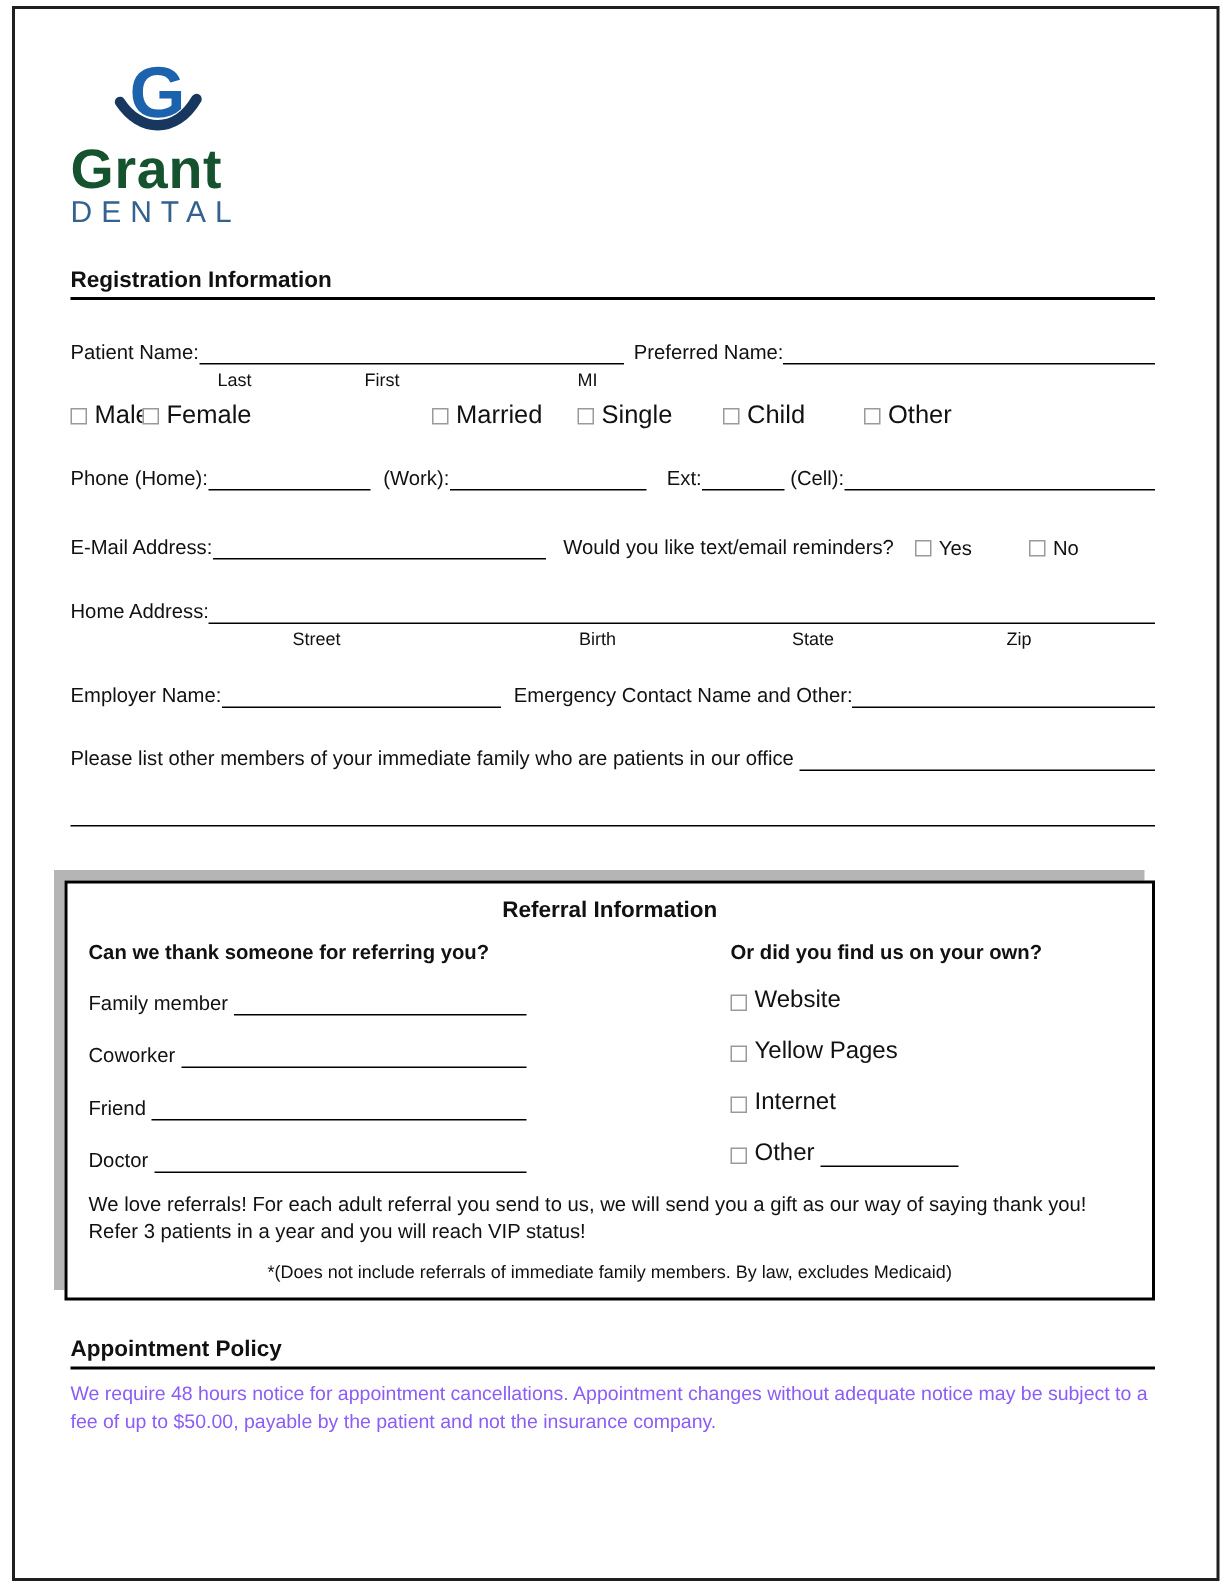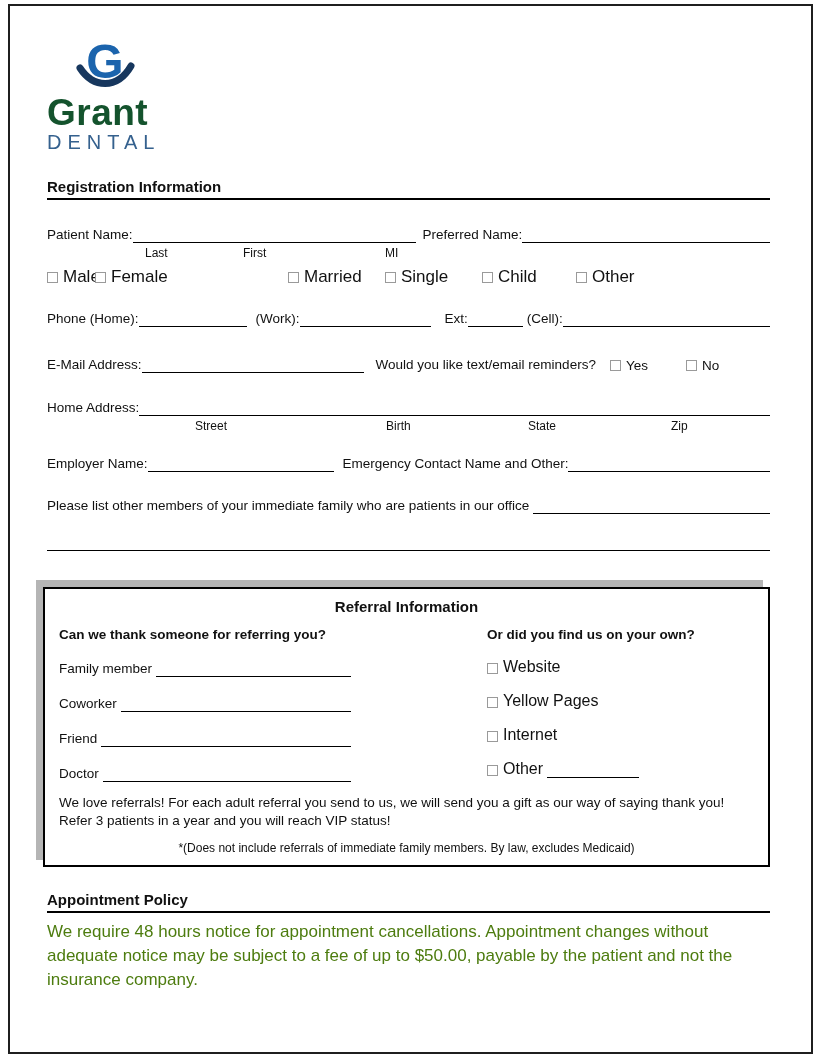"We require 48 hours notice" .policy-body { color: #4d7c0f -> #8b5cf6; font-size: 17px -> 13px }
